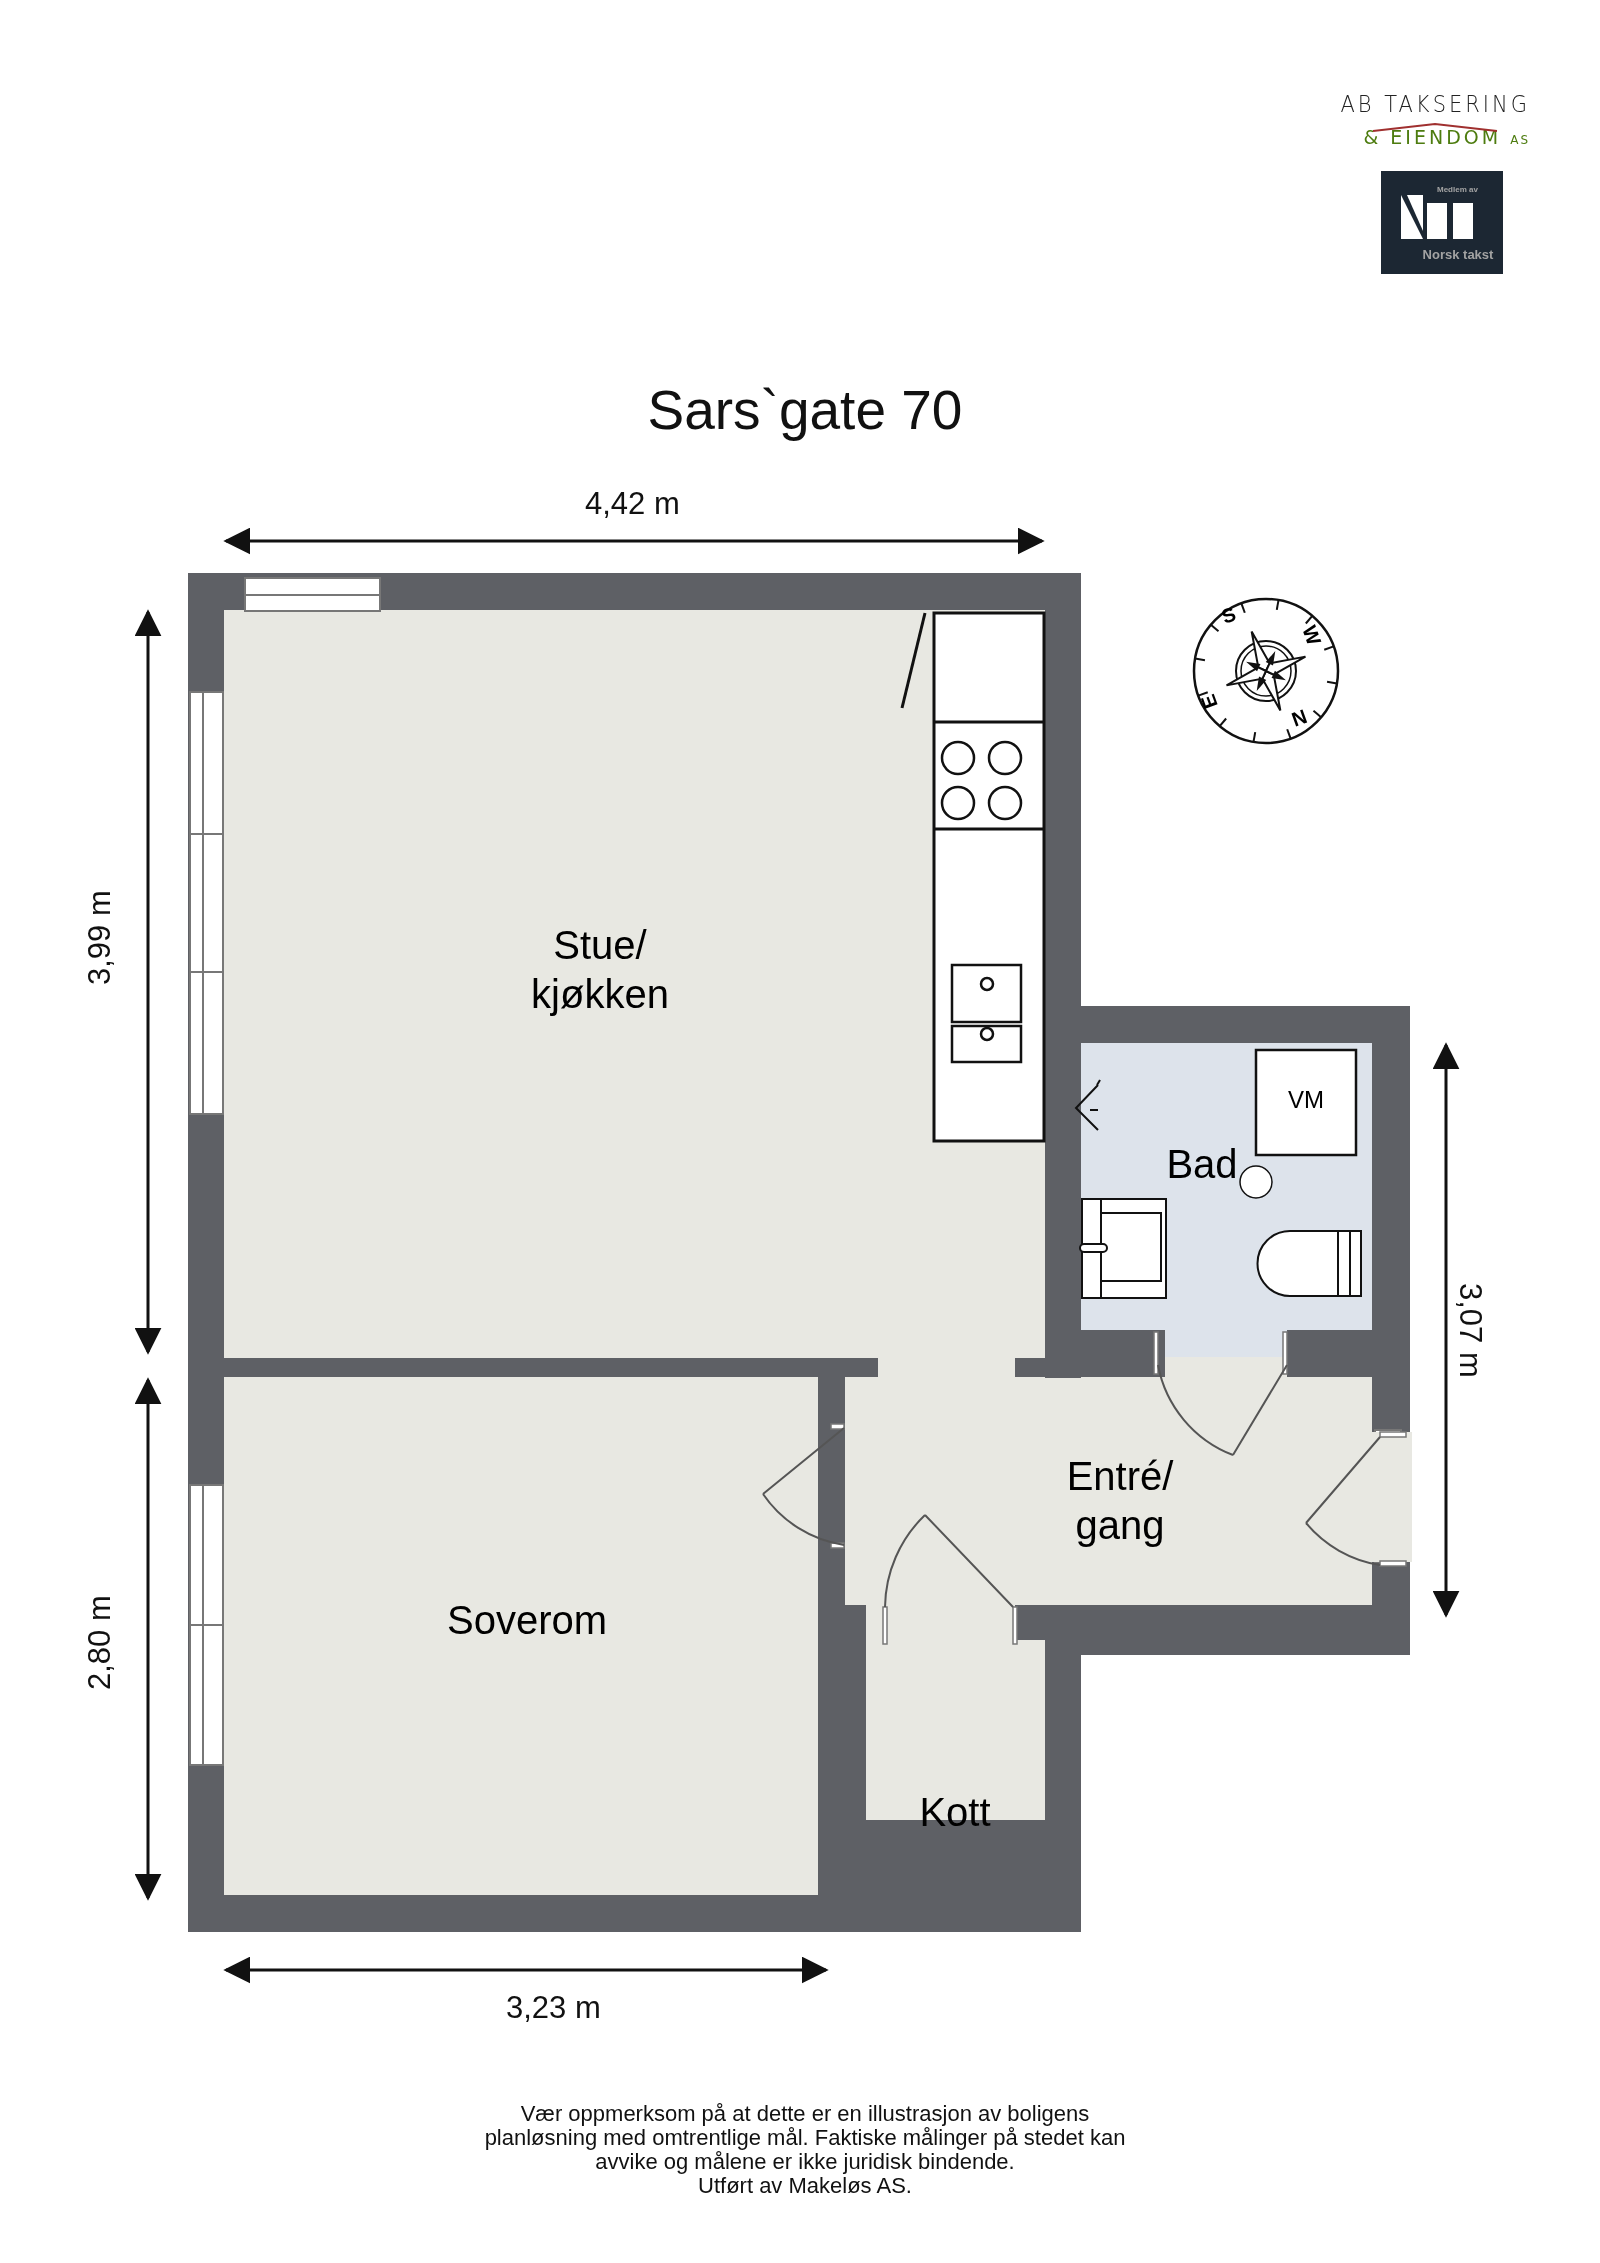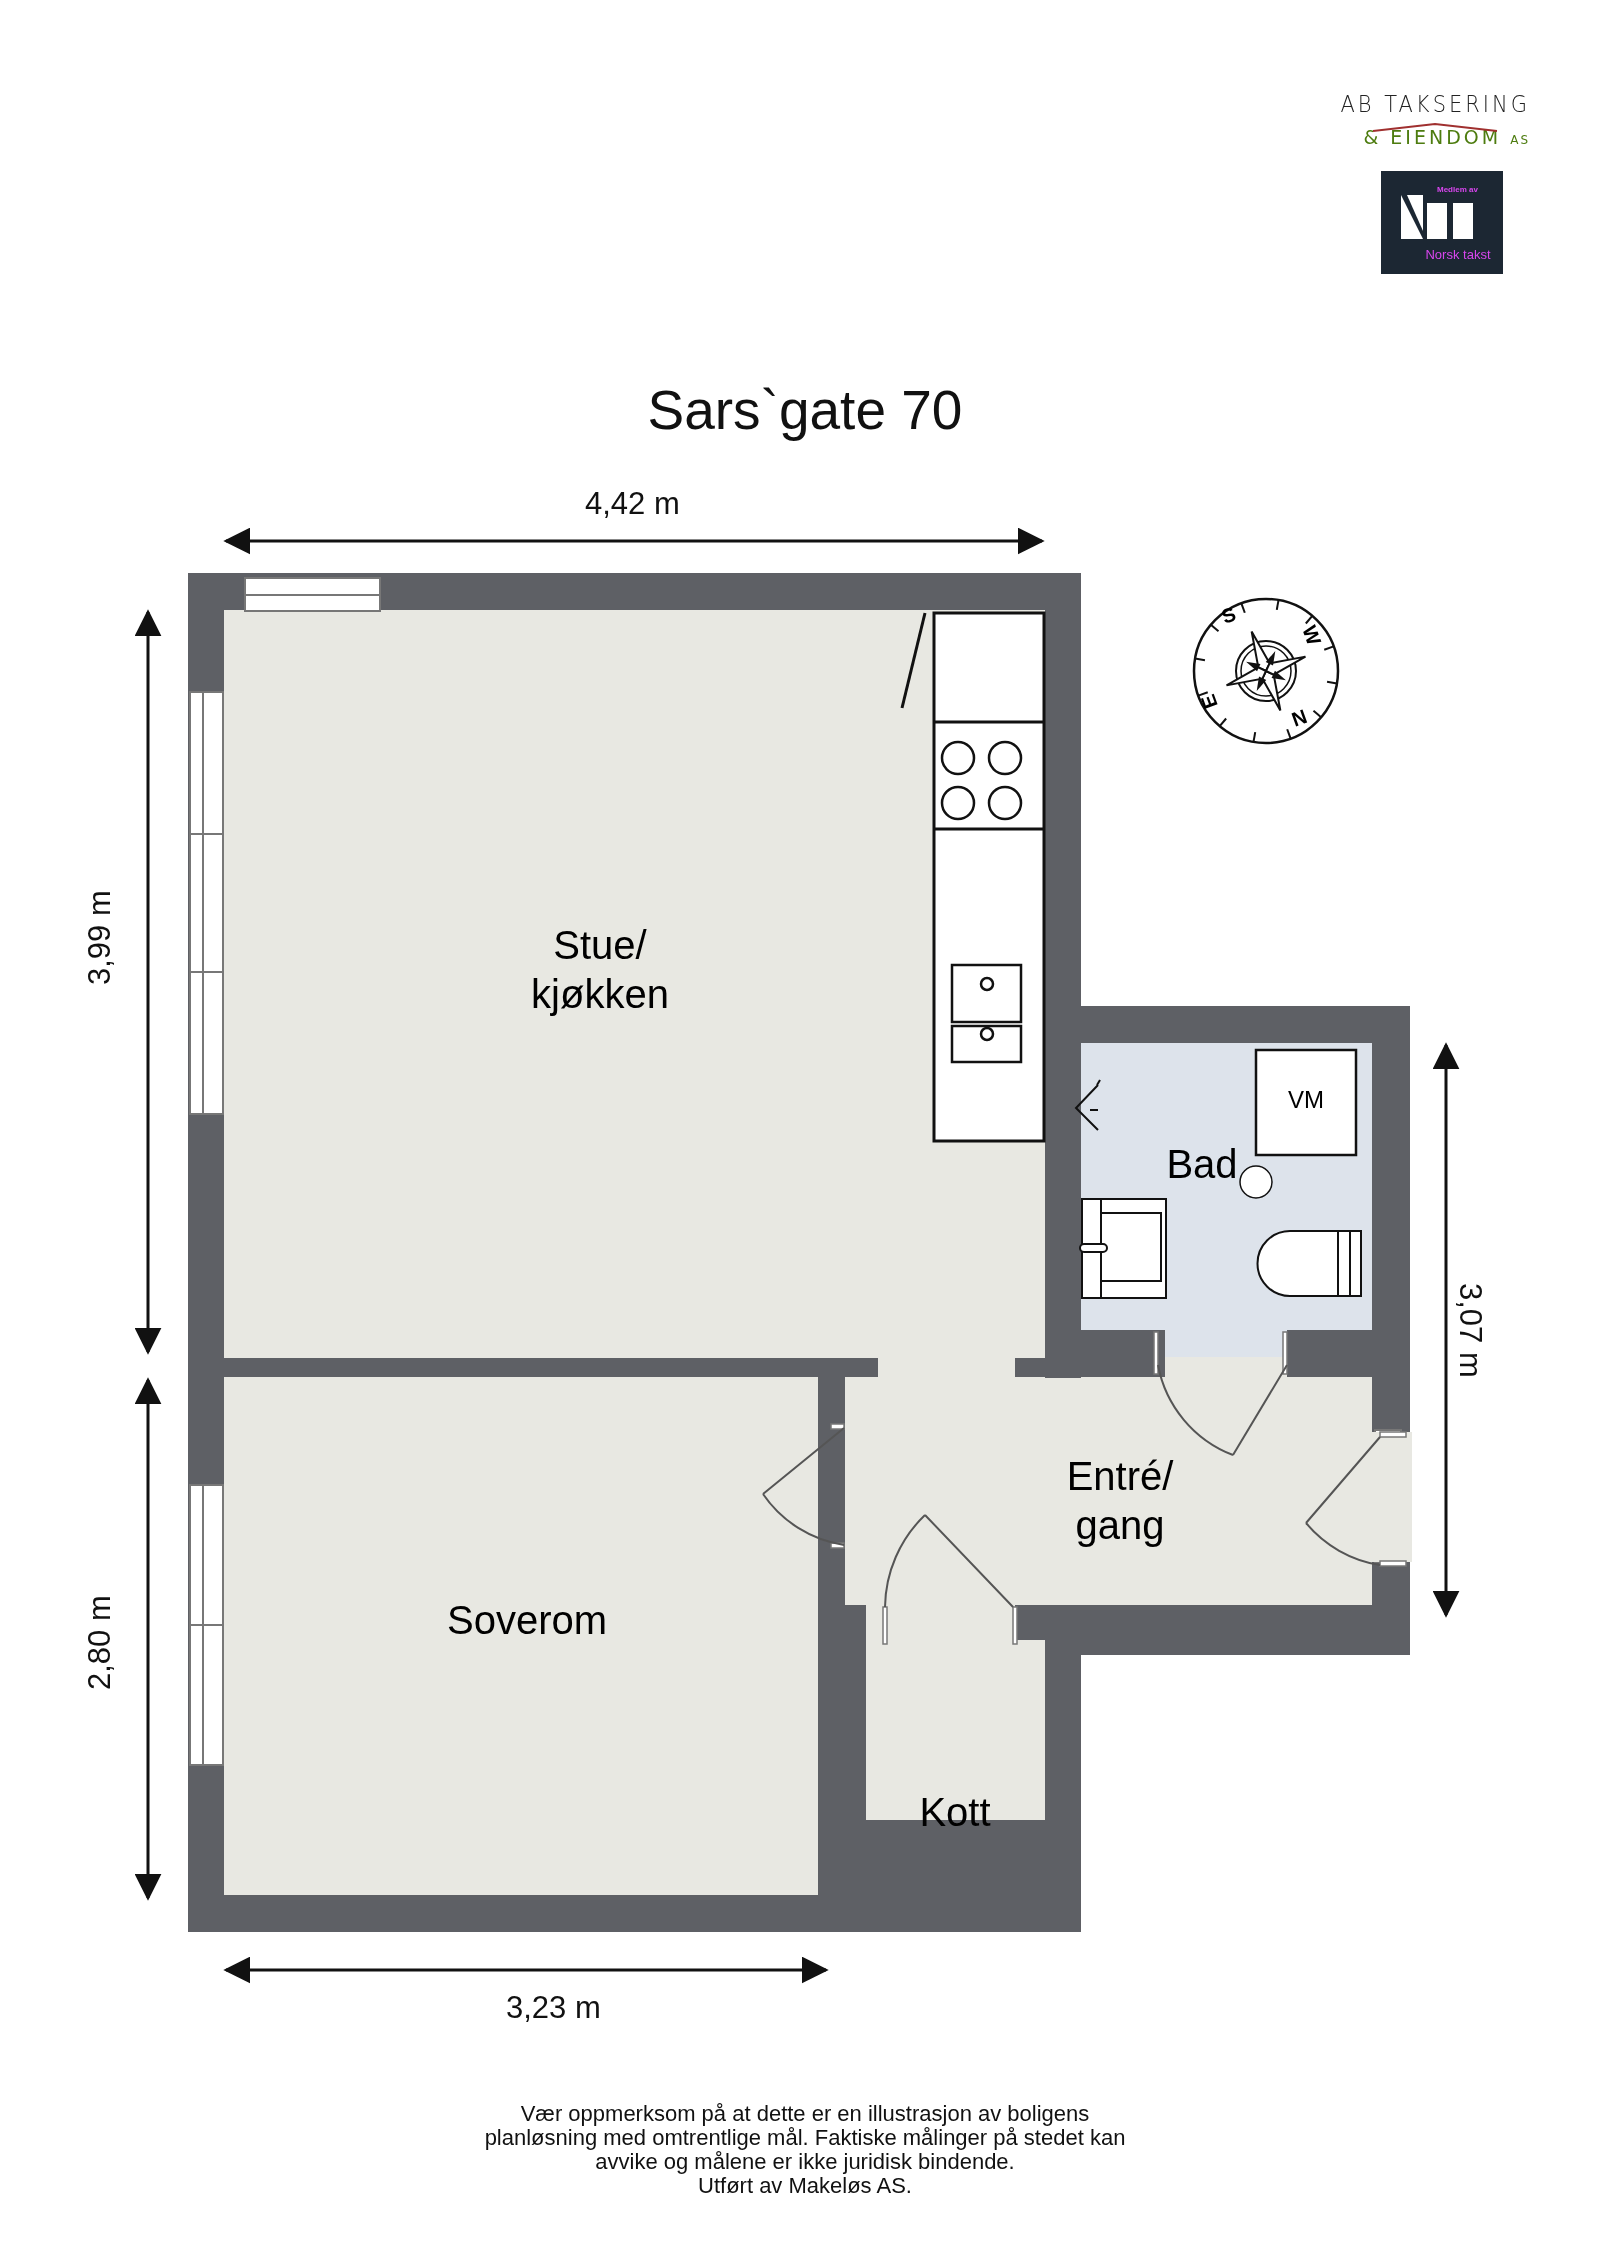"Medlem av" .nt-badge { color: #d946ef -> #a3a3a3 }
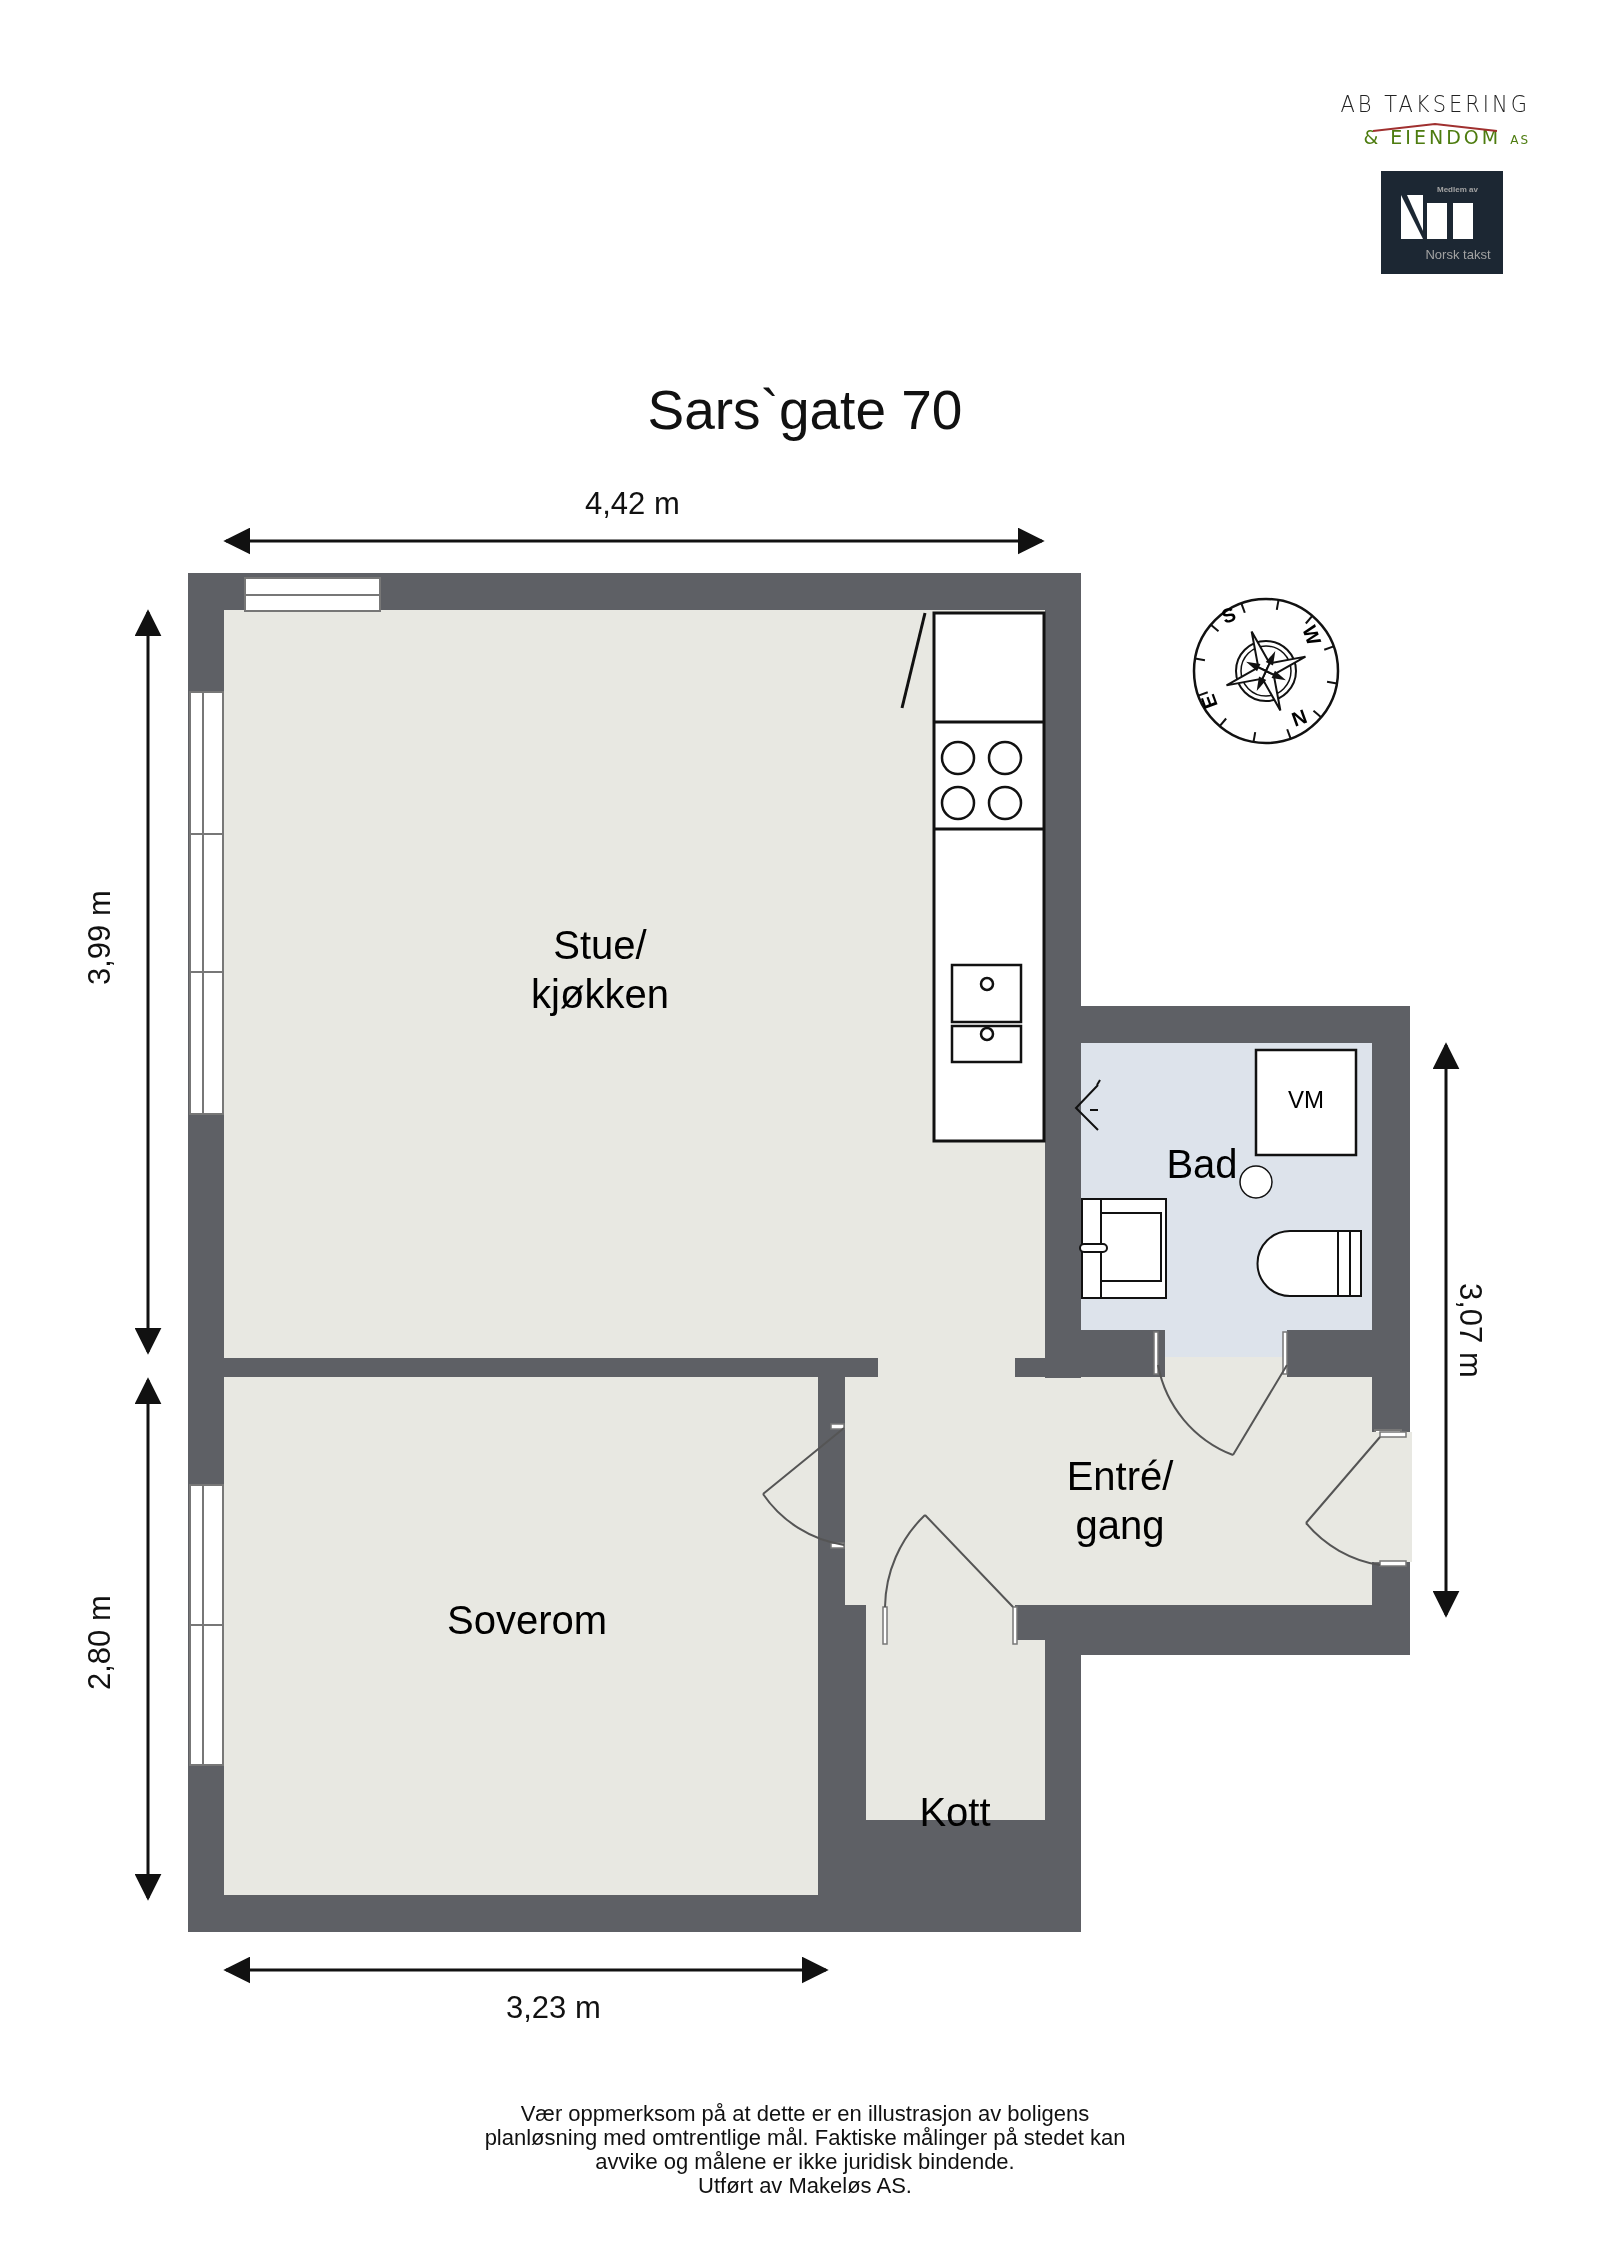"Norsk takst" .nt-name { font-weight: normal -> bold }
